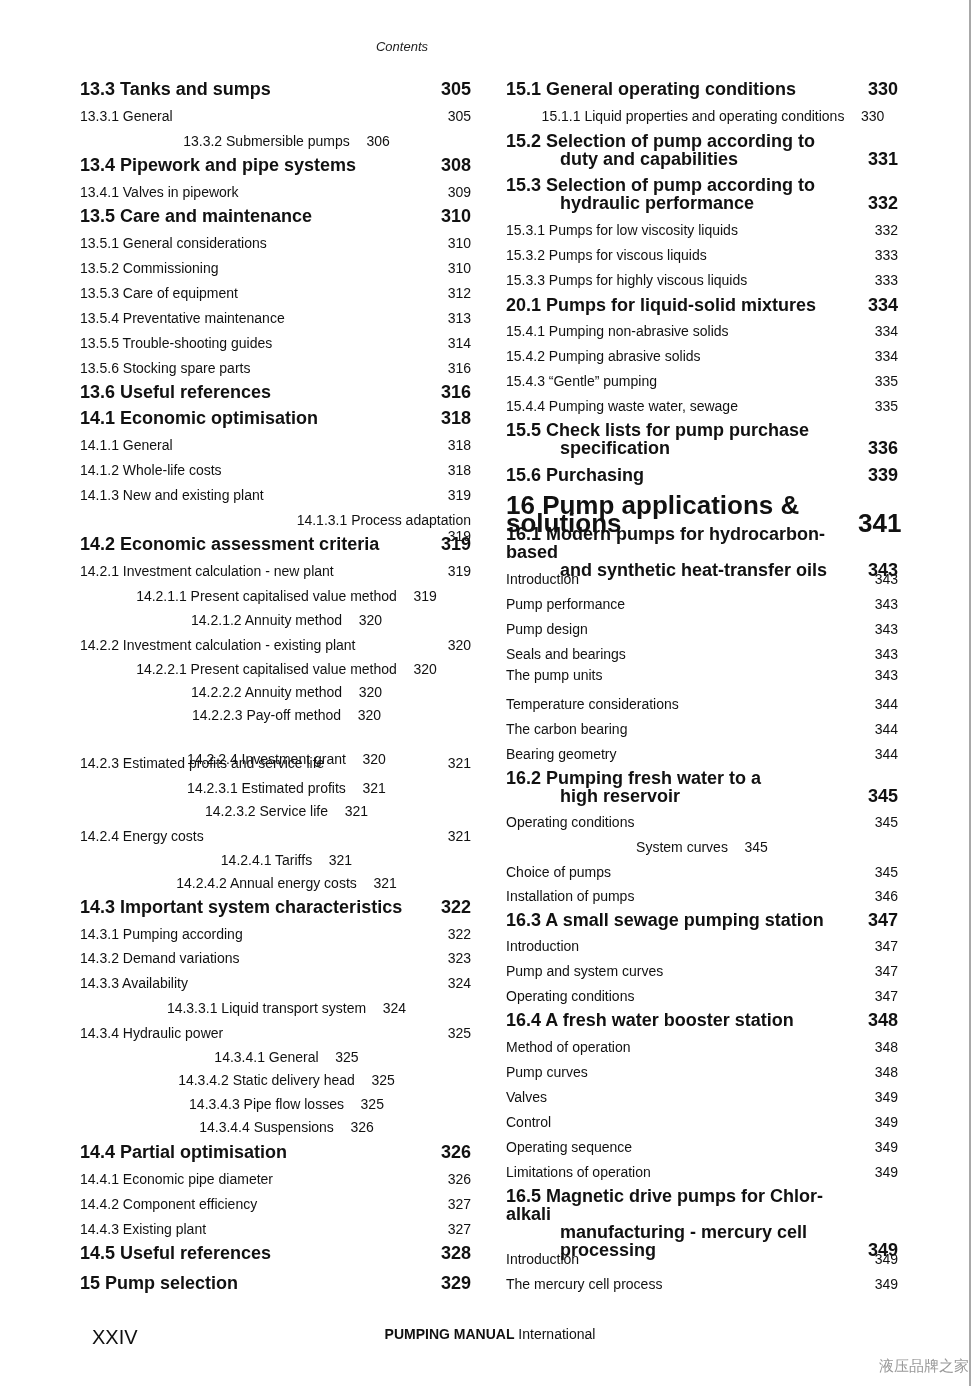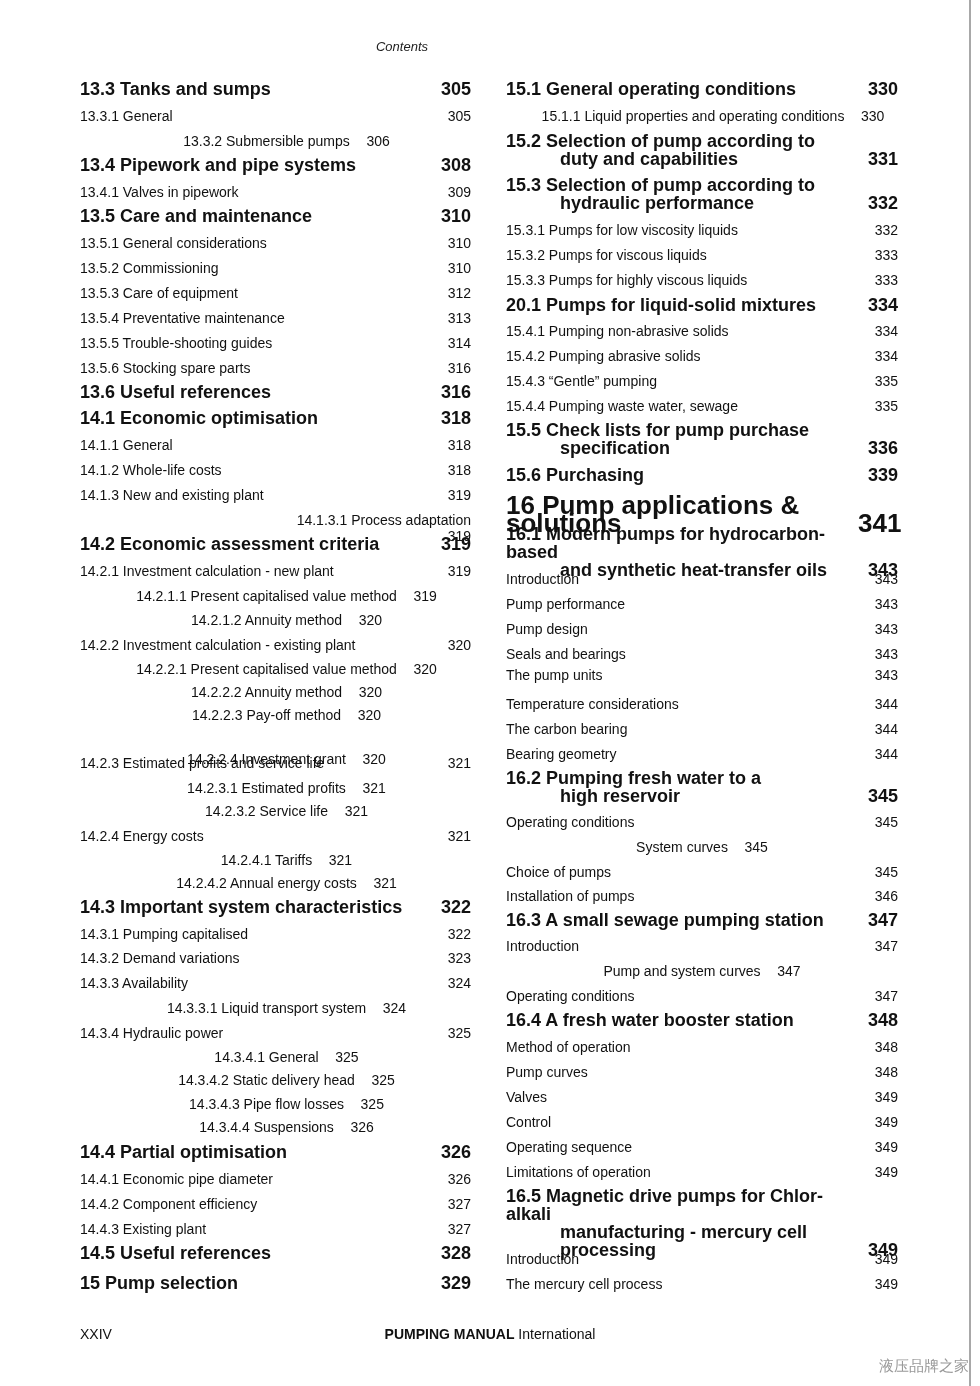"14.3.1 Pumping capitalised" span { text: capitalised -> according }
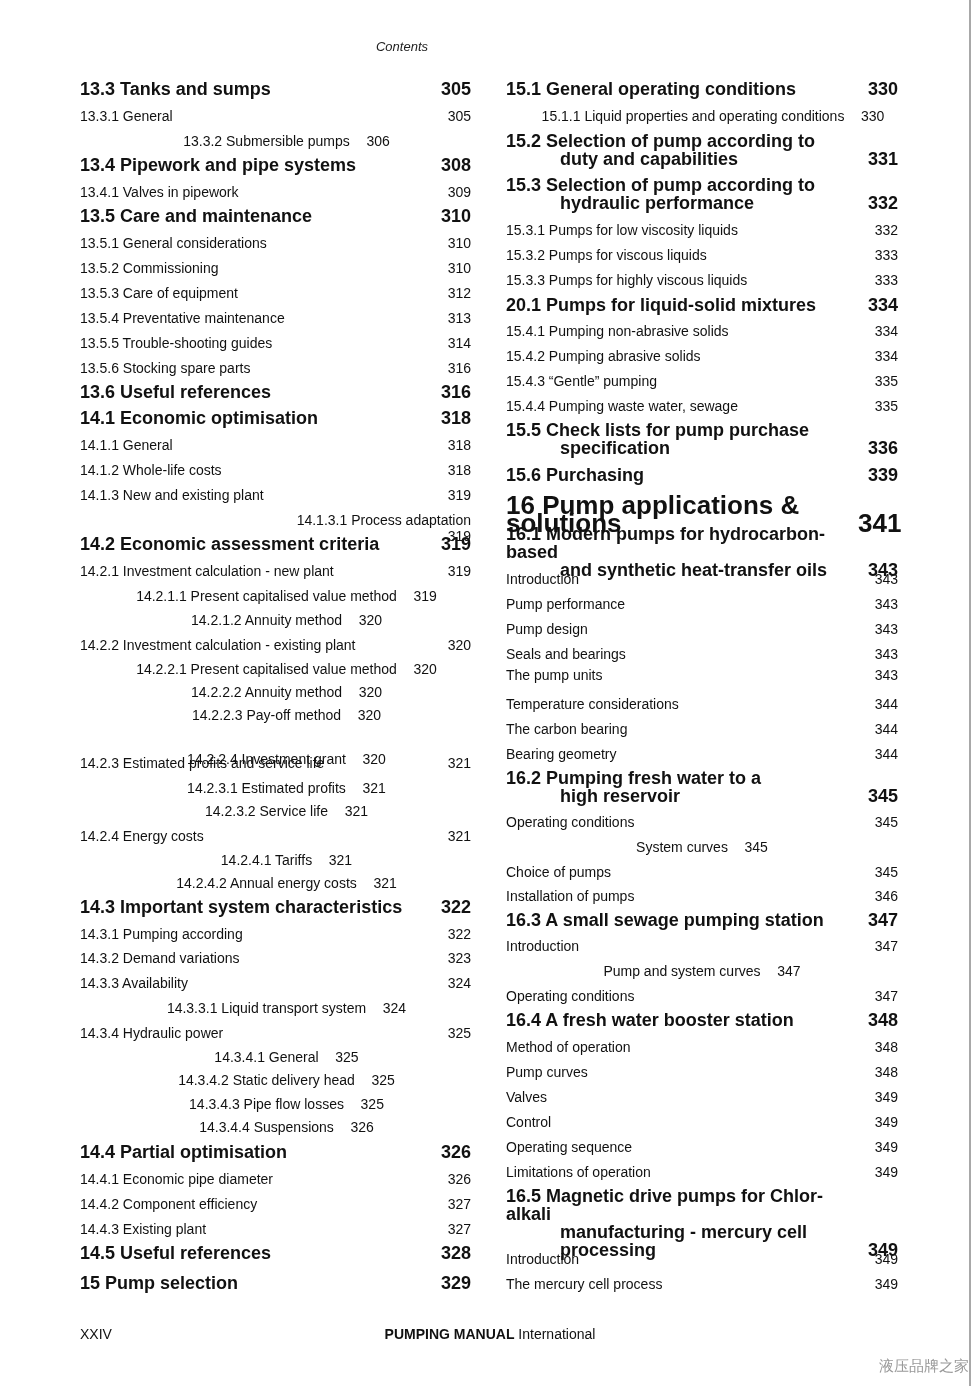"Pump and system curves" div.entry { justify-content: center -> none }
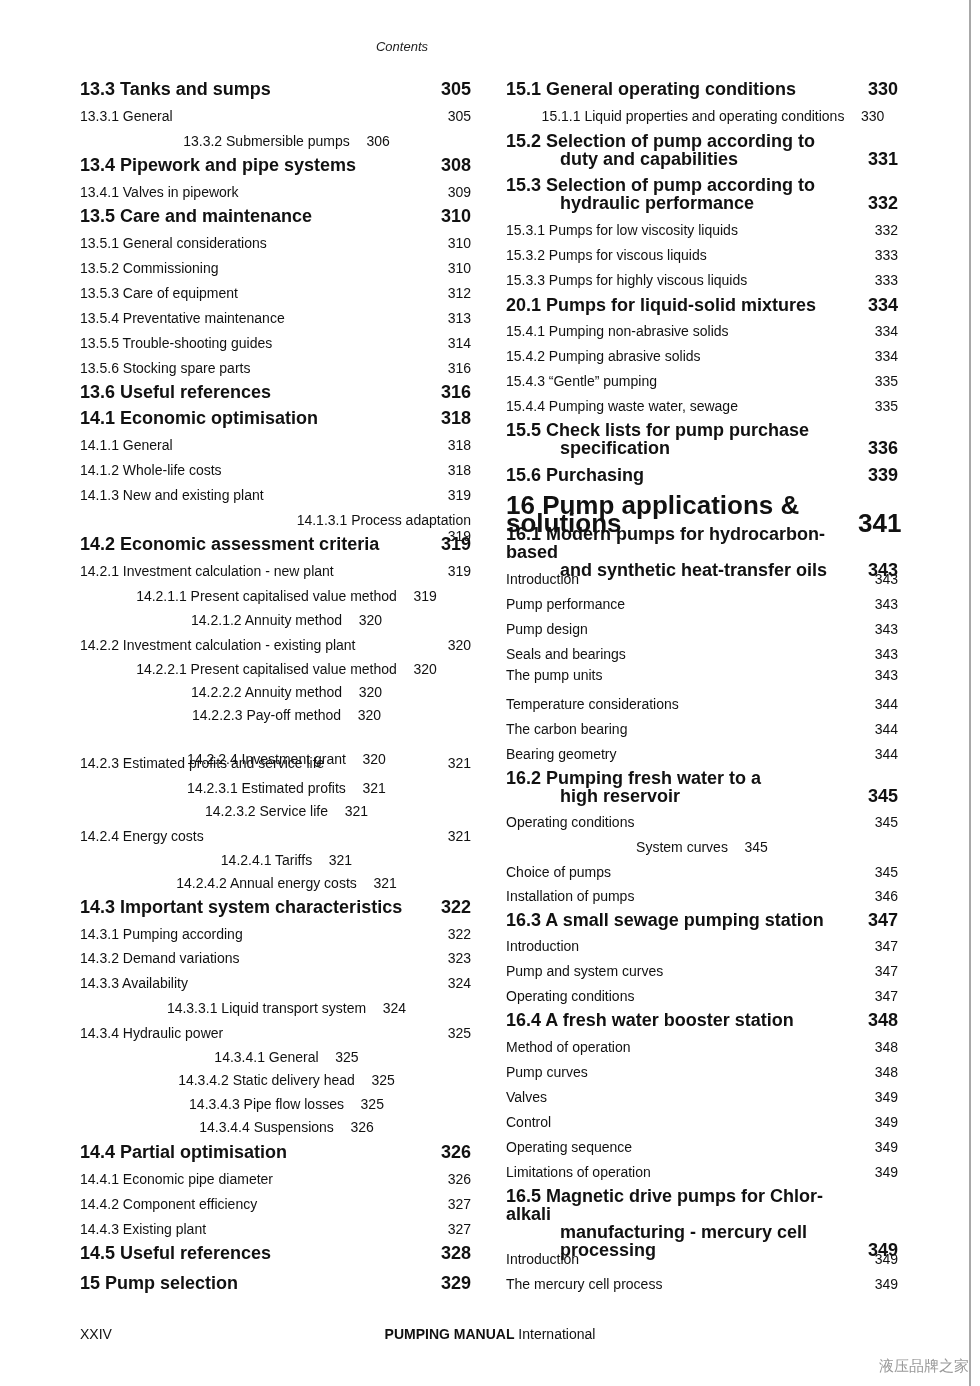"XXIV" .footer-left { font-size: 14px -> 20px; left: 80px -> 92px }
